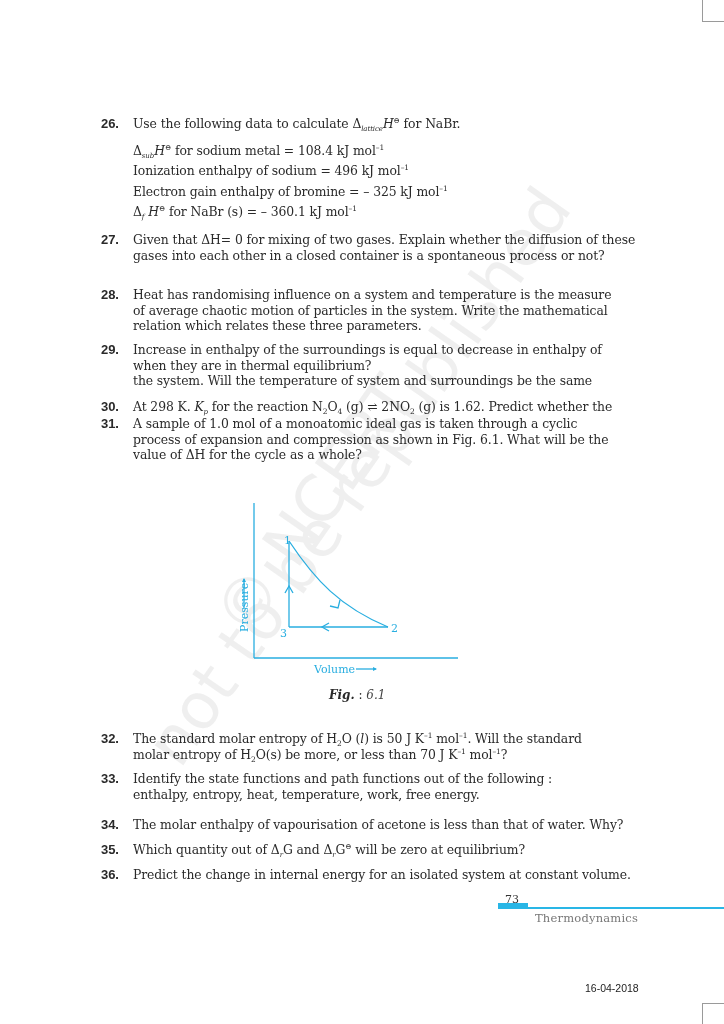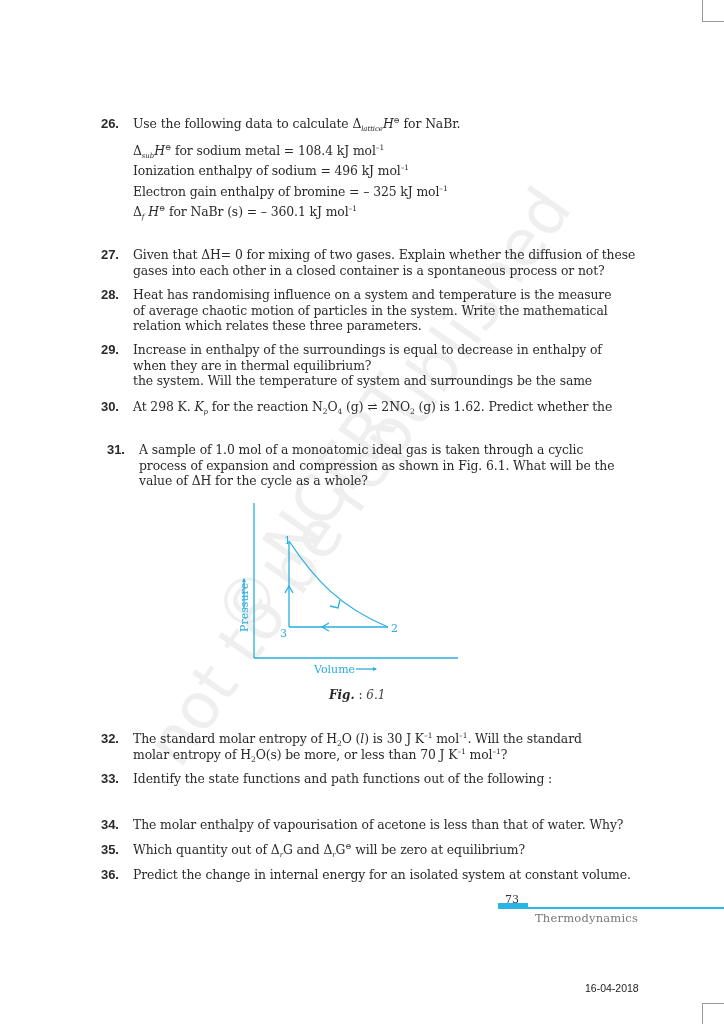"27." div.q { top: 247px -> 232px }
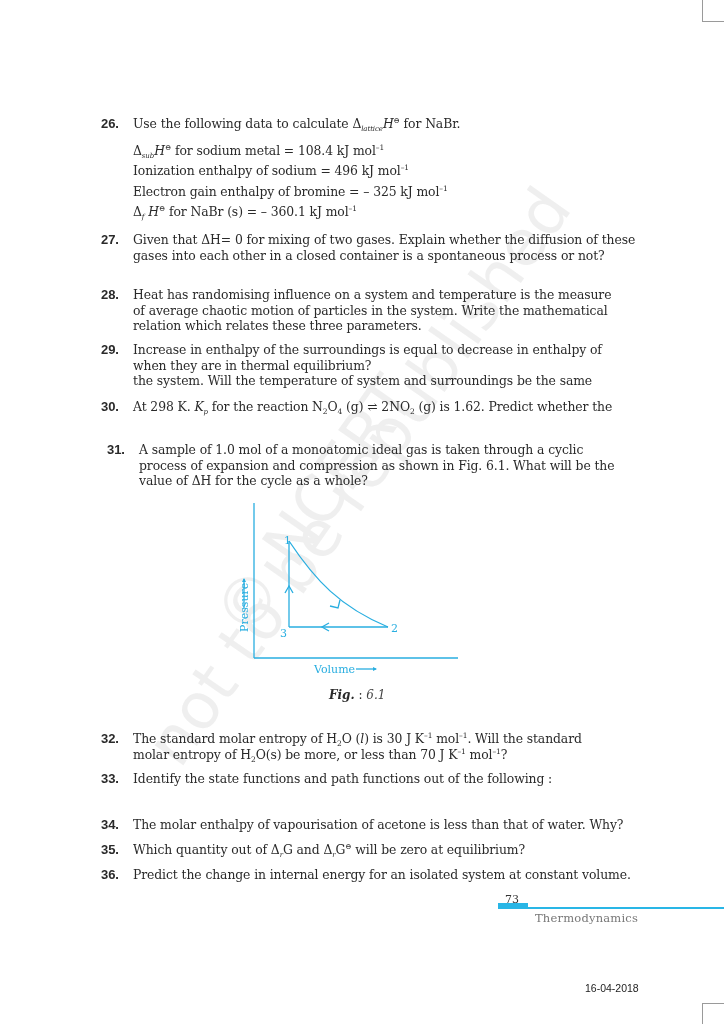"31." div.q { margin-left: 6px -> none; top: 442px -> 416px }
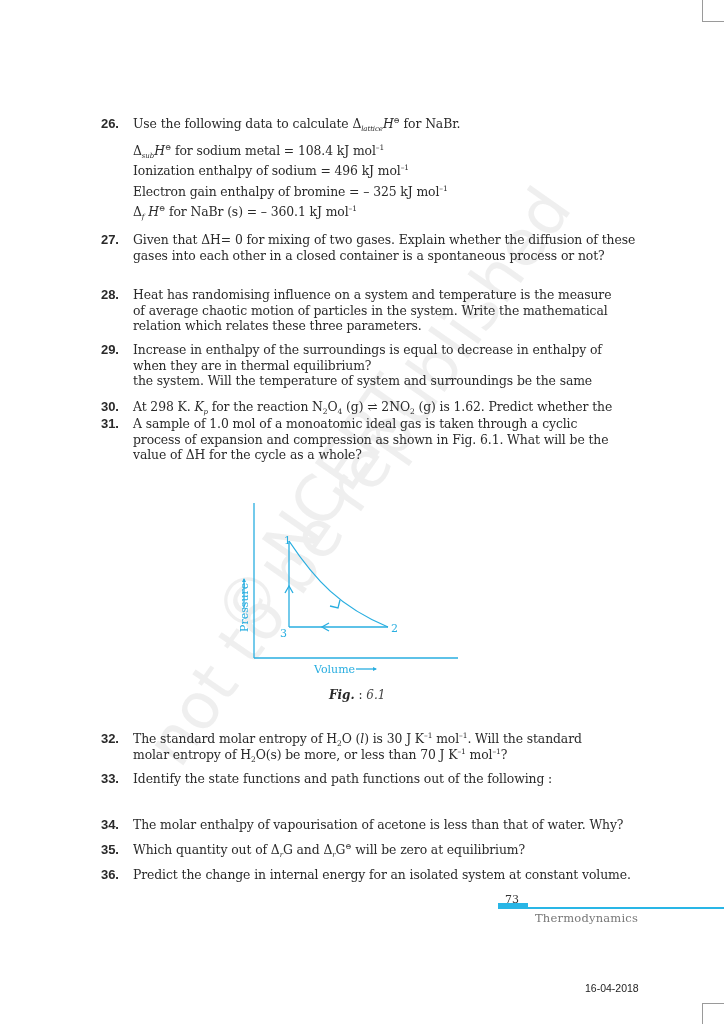") is 30 J K" span { text: 30 -> 50 }
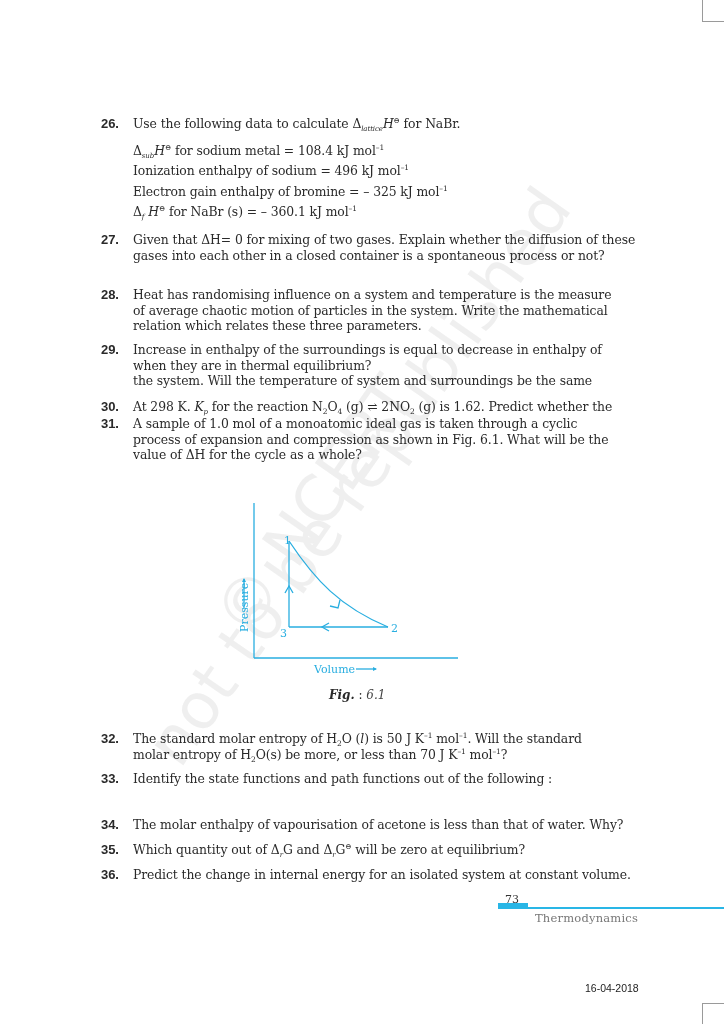"enthalpy, entropy, heat, temperature," span.line { html: none -> <span>enthalpy, entropy, heat, temperature, work, free energy.</span> }
